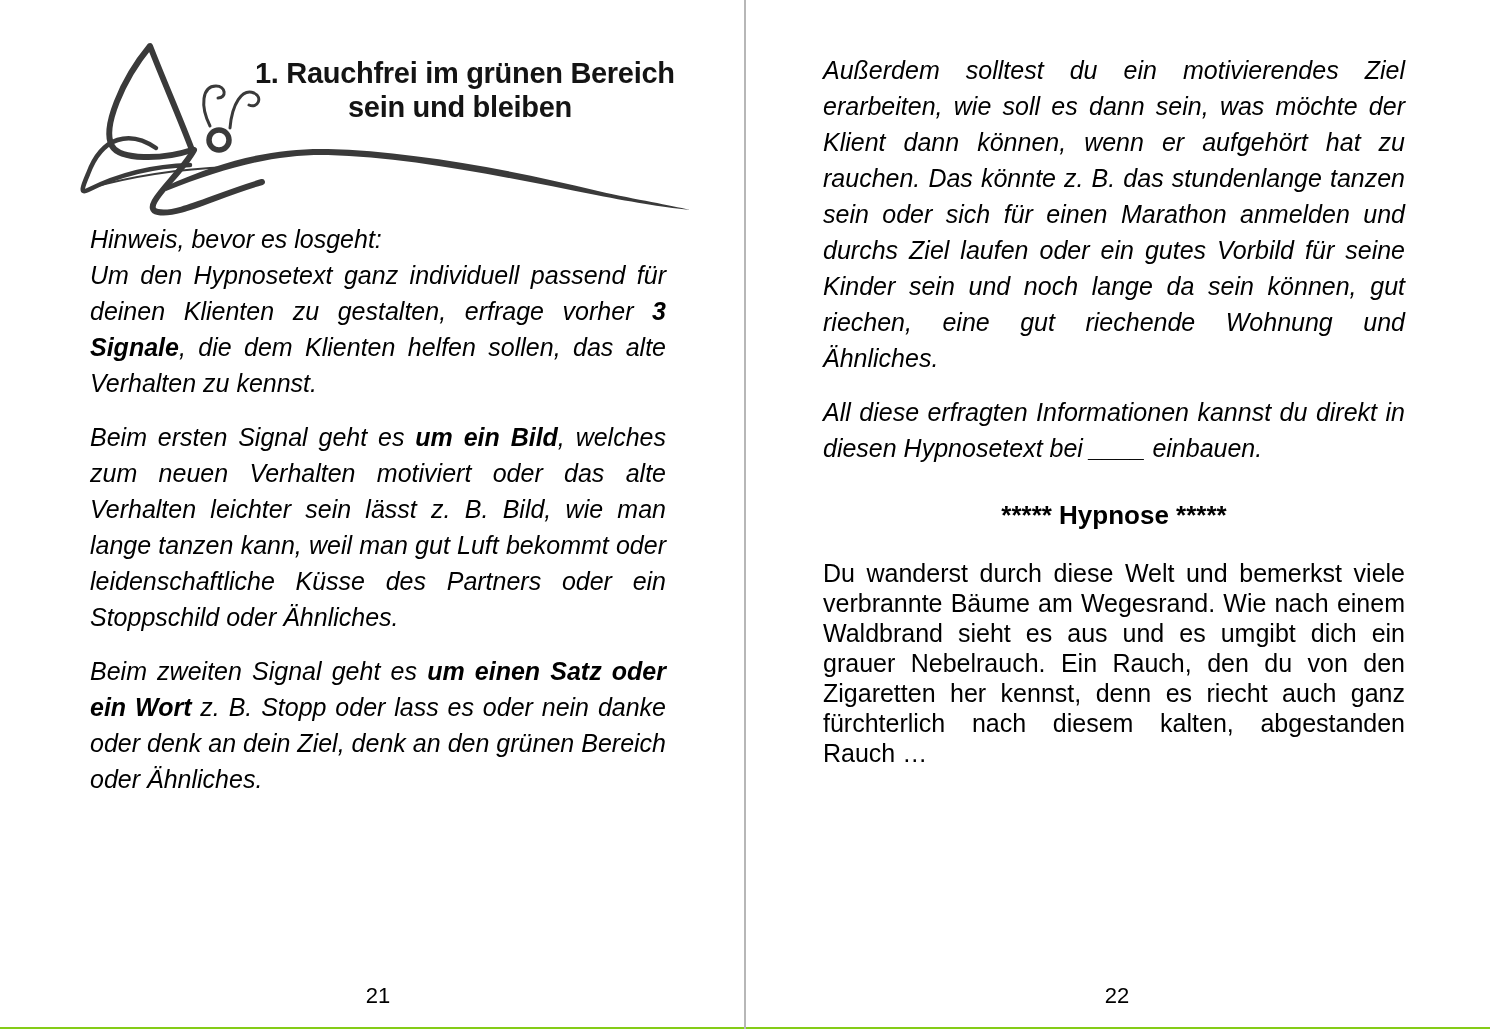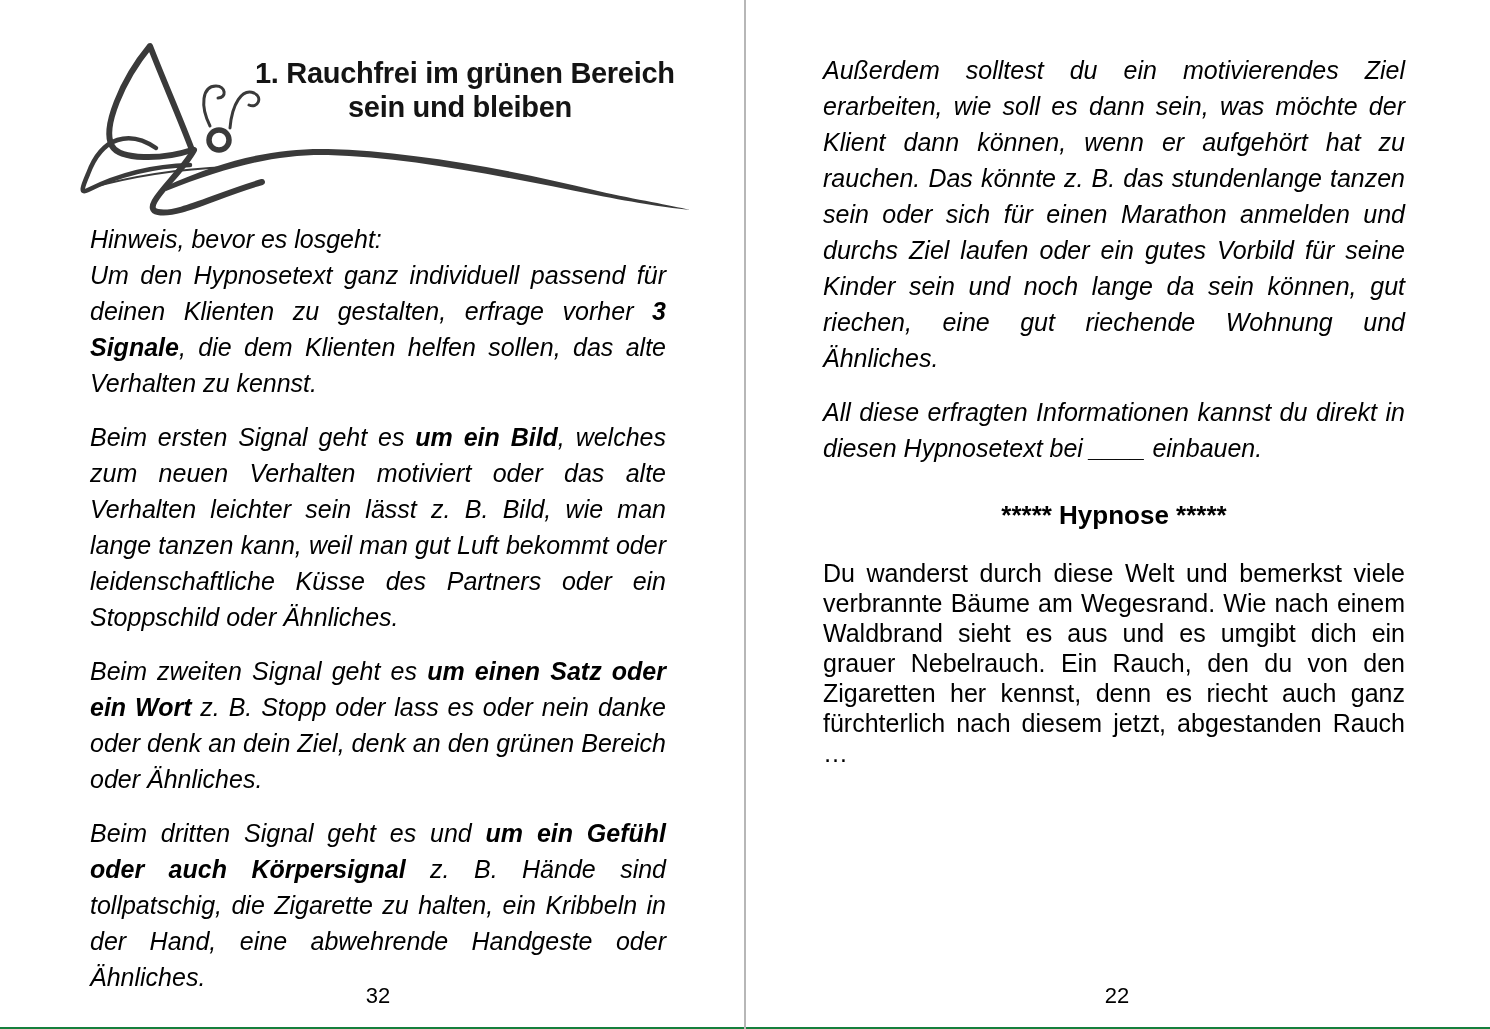"1. Rauchfrei im grünen Bereich" .spread { border-bottom: 2px solid #15803d -> 2px solid #84cc16 }
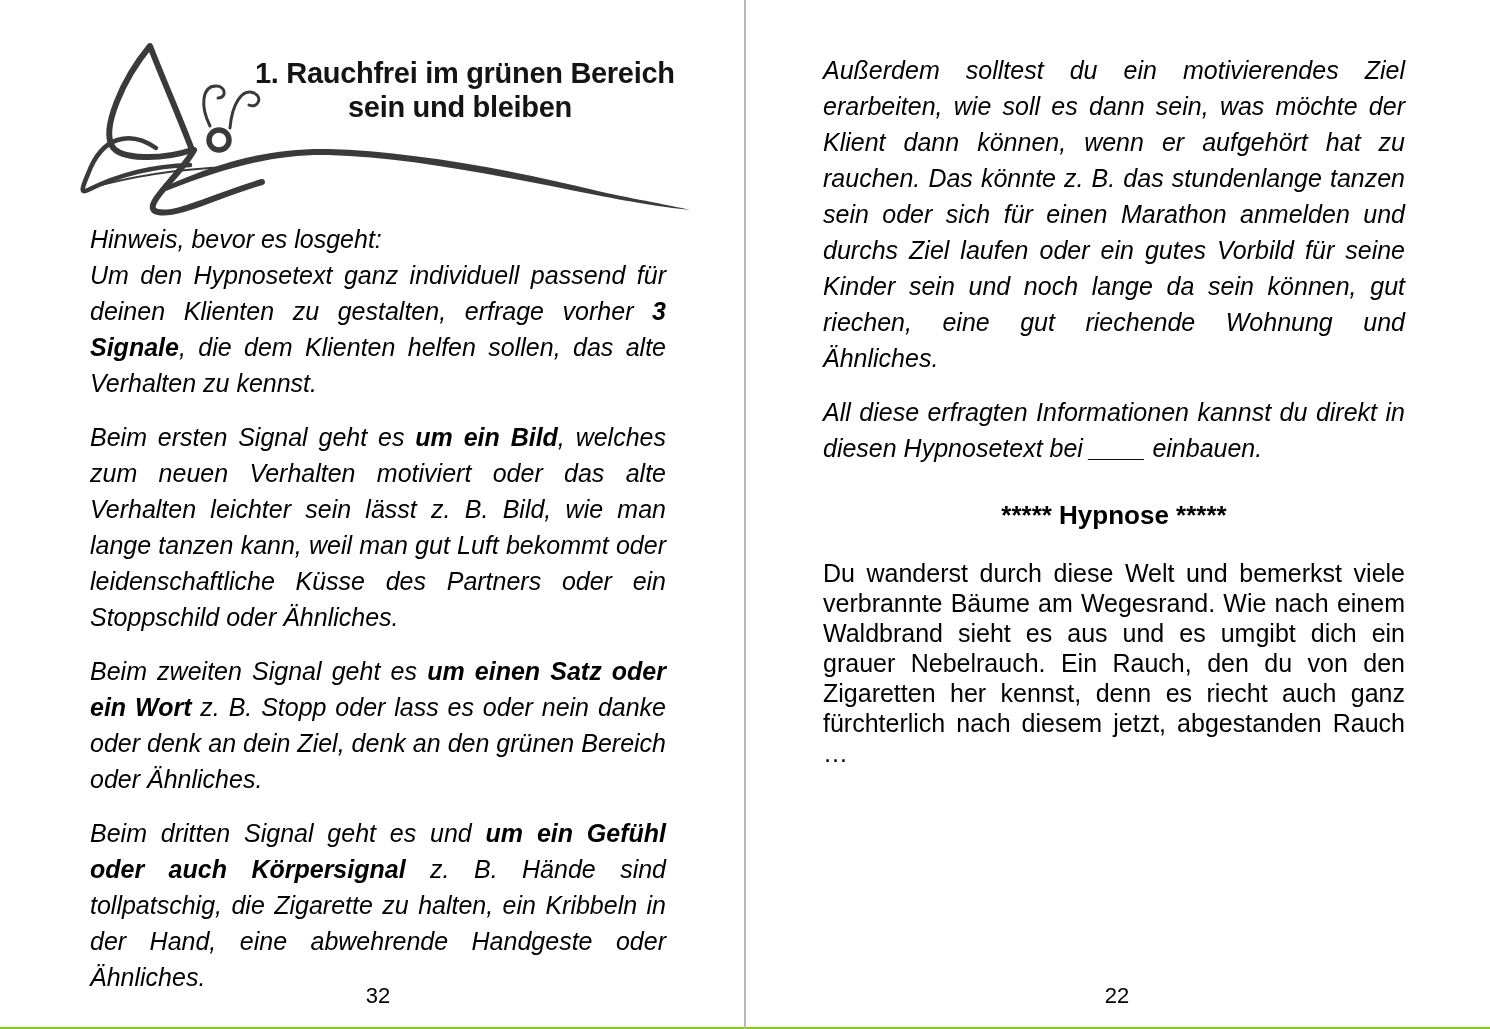"Du wanderst durch diese Welt" span { text: jetzt -> kalten }
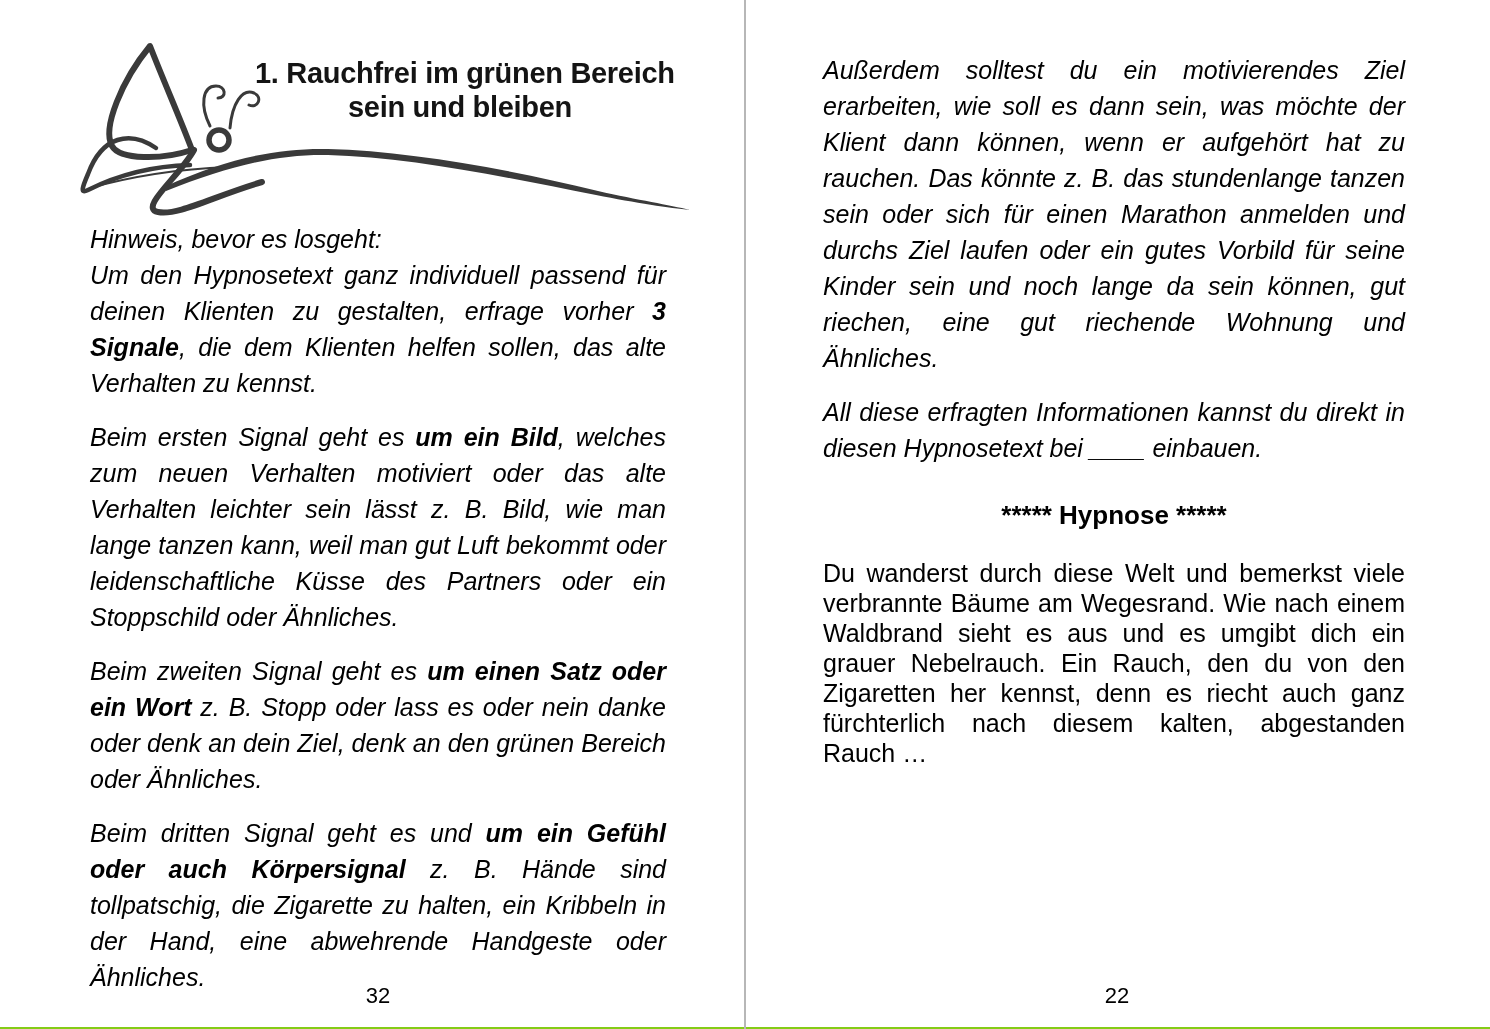"Beim dritten Signal geht es" p.blk { html: <p><span>Beim dritten Signal geht es und </span><span>um ein Gefühl oder auch Körpersignal</span><span> z. B. Hände sind tollpatschig, die Zigarette zu halten, ein Kribbeln in der Hand, eine abwehrende Handgeste oder Ähnliches.</span></p> -> none }
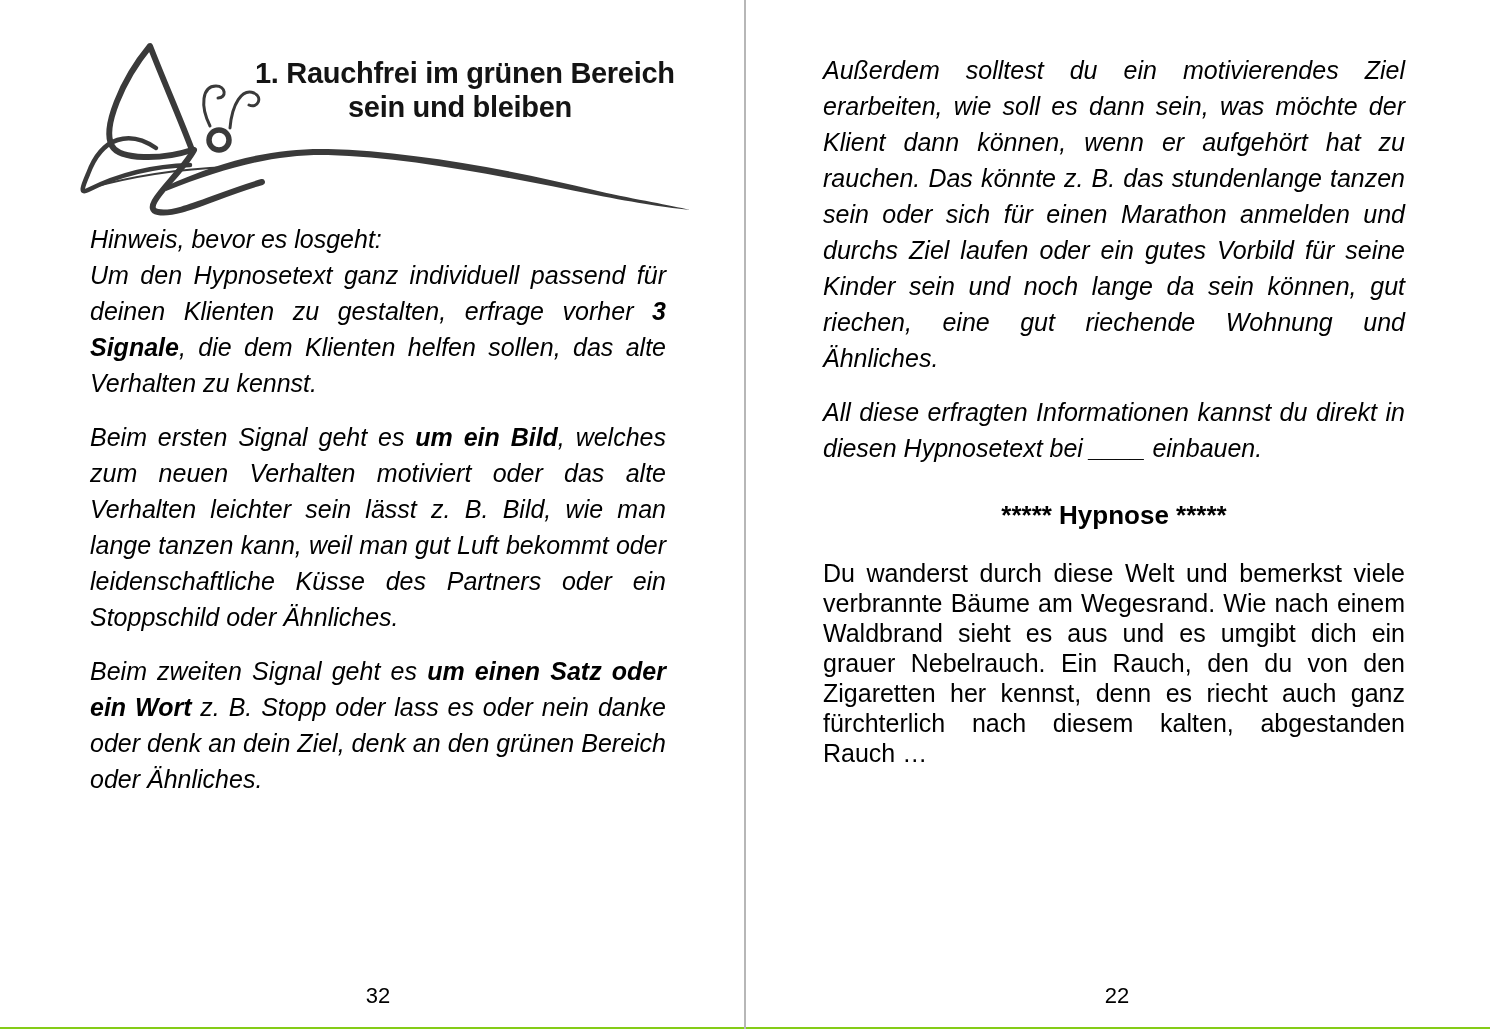"32" div.pagenum { text: 32 -> 21 }
